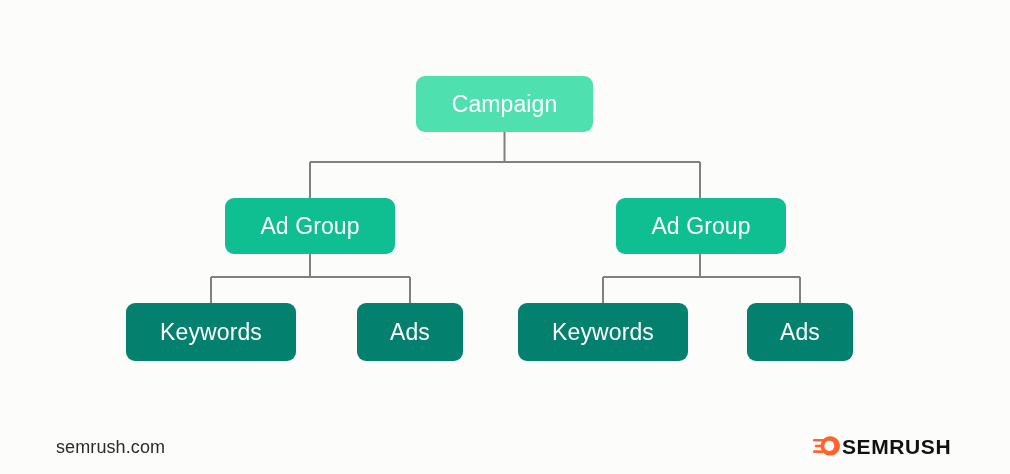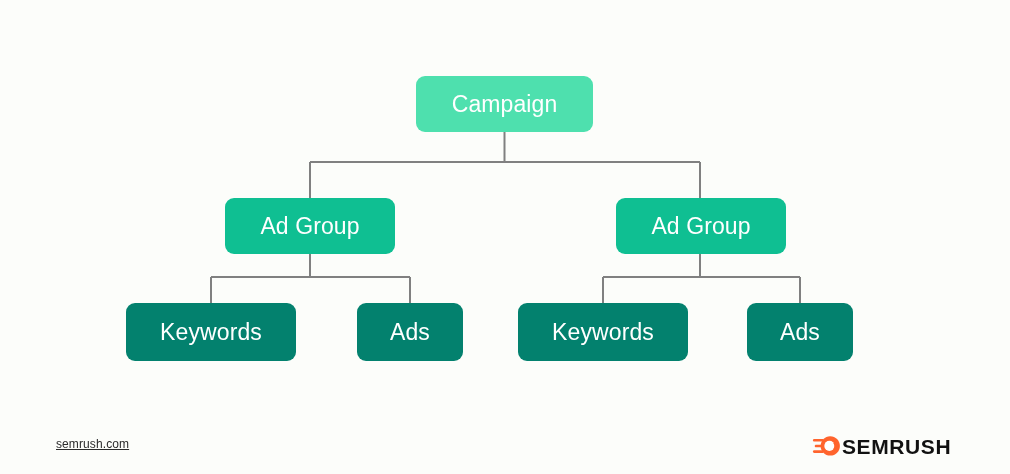"semrush.com" .footer-url { font-size: 12px -> 18px; text-decoration: underline -> none }
